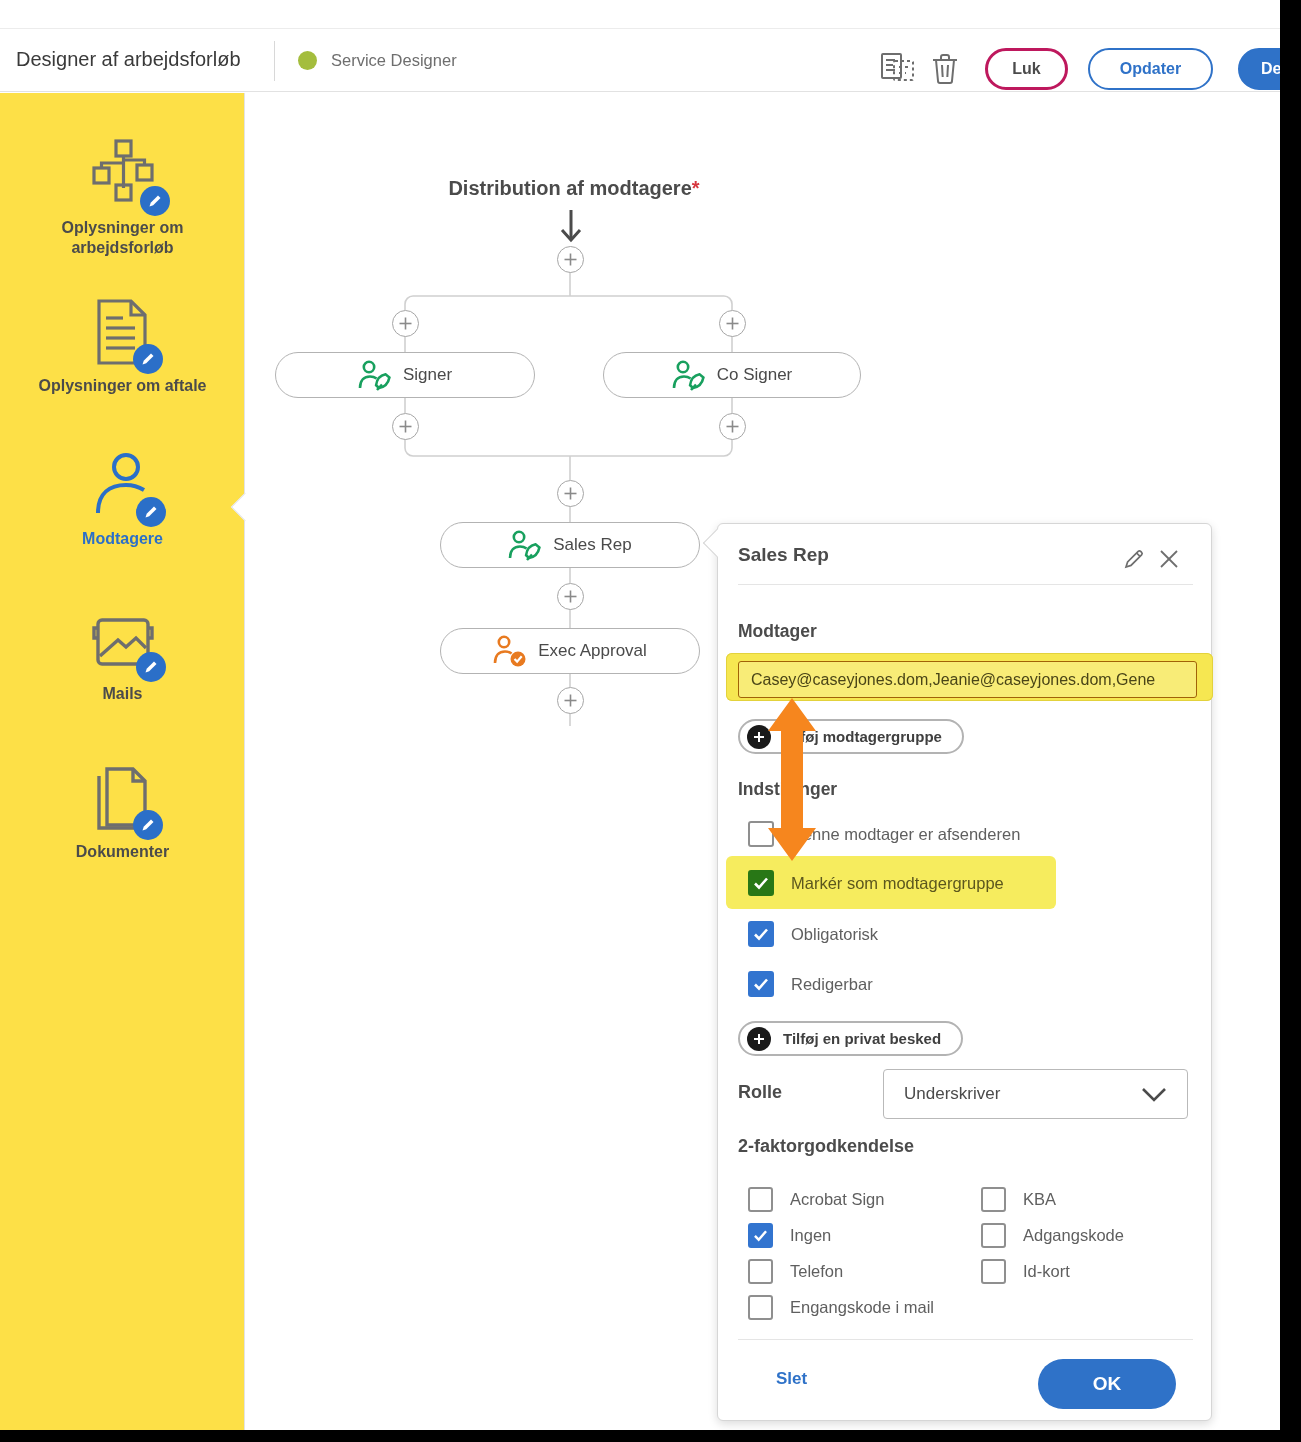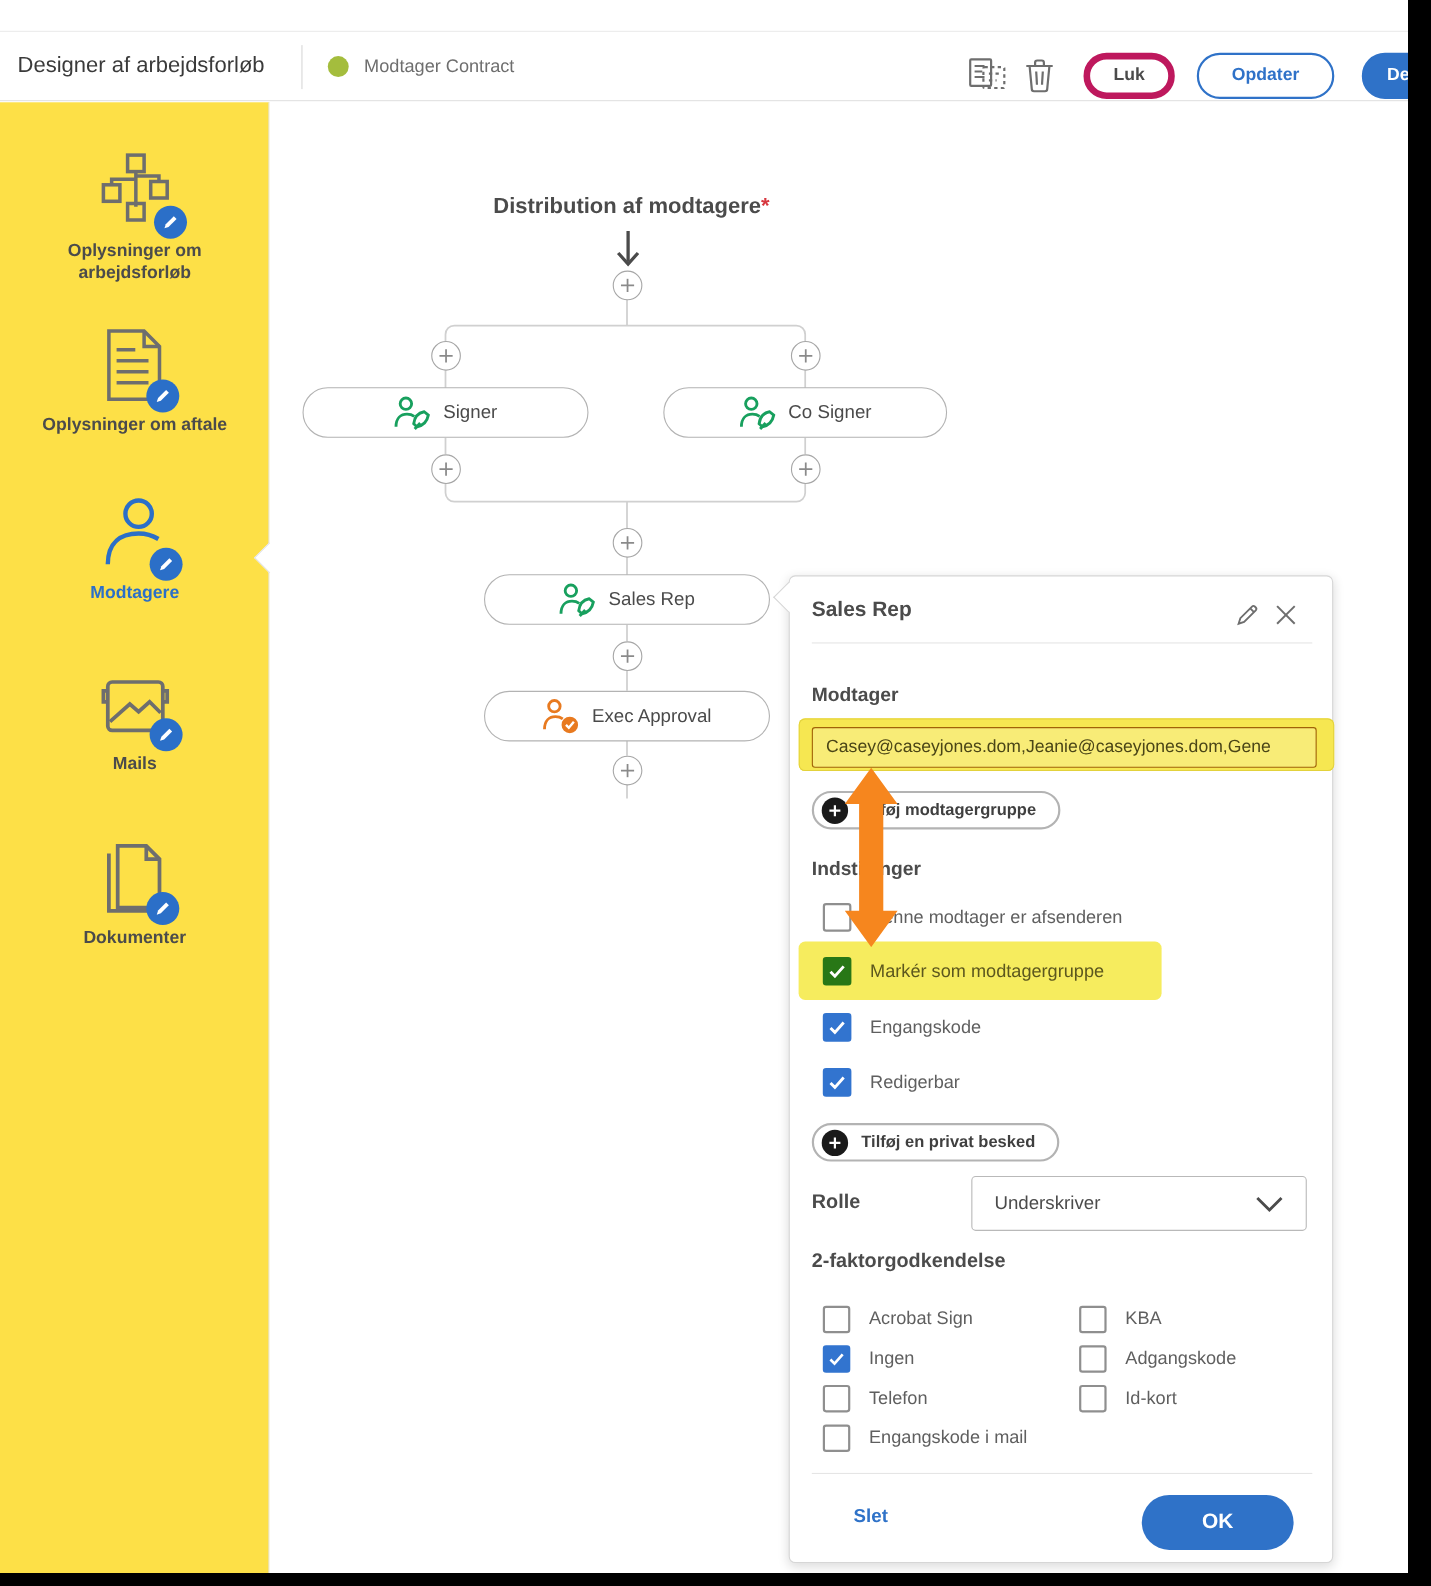"Modtager Contract" div.hd-workflow { text: Modtager Contract -> Service Designer }
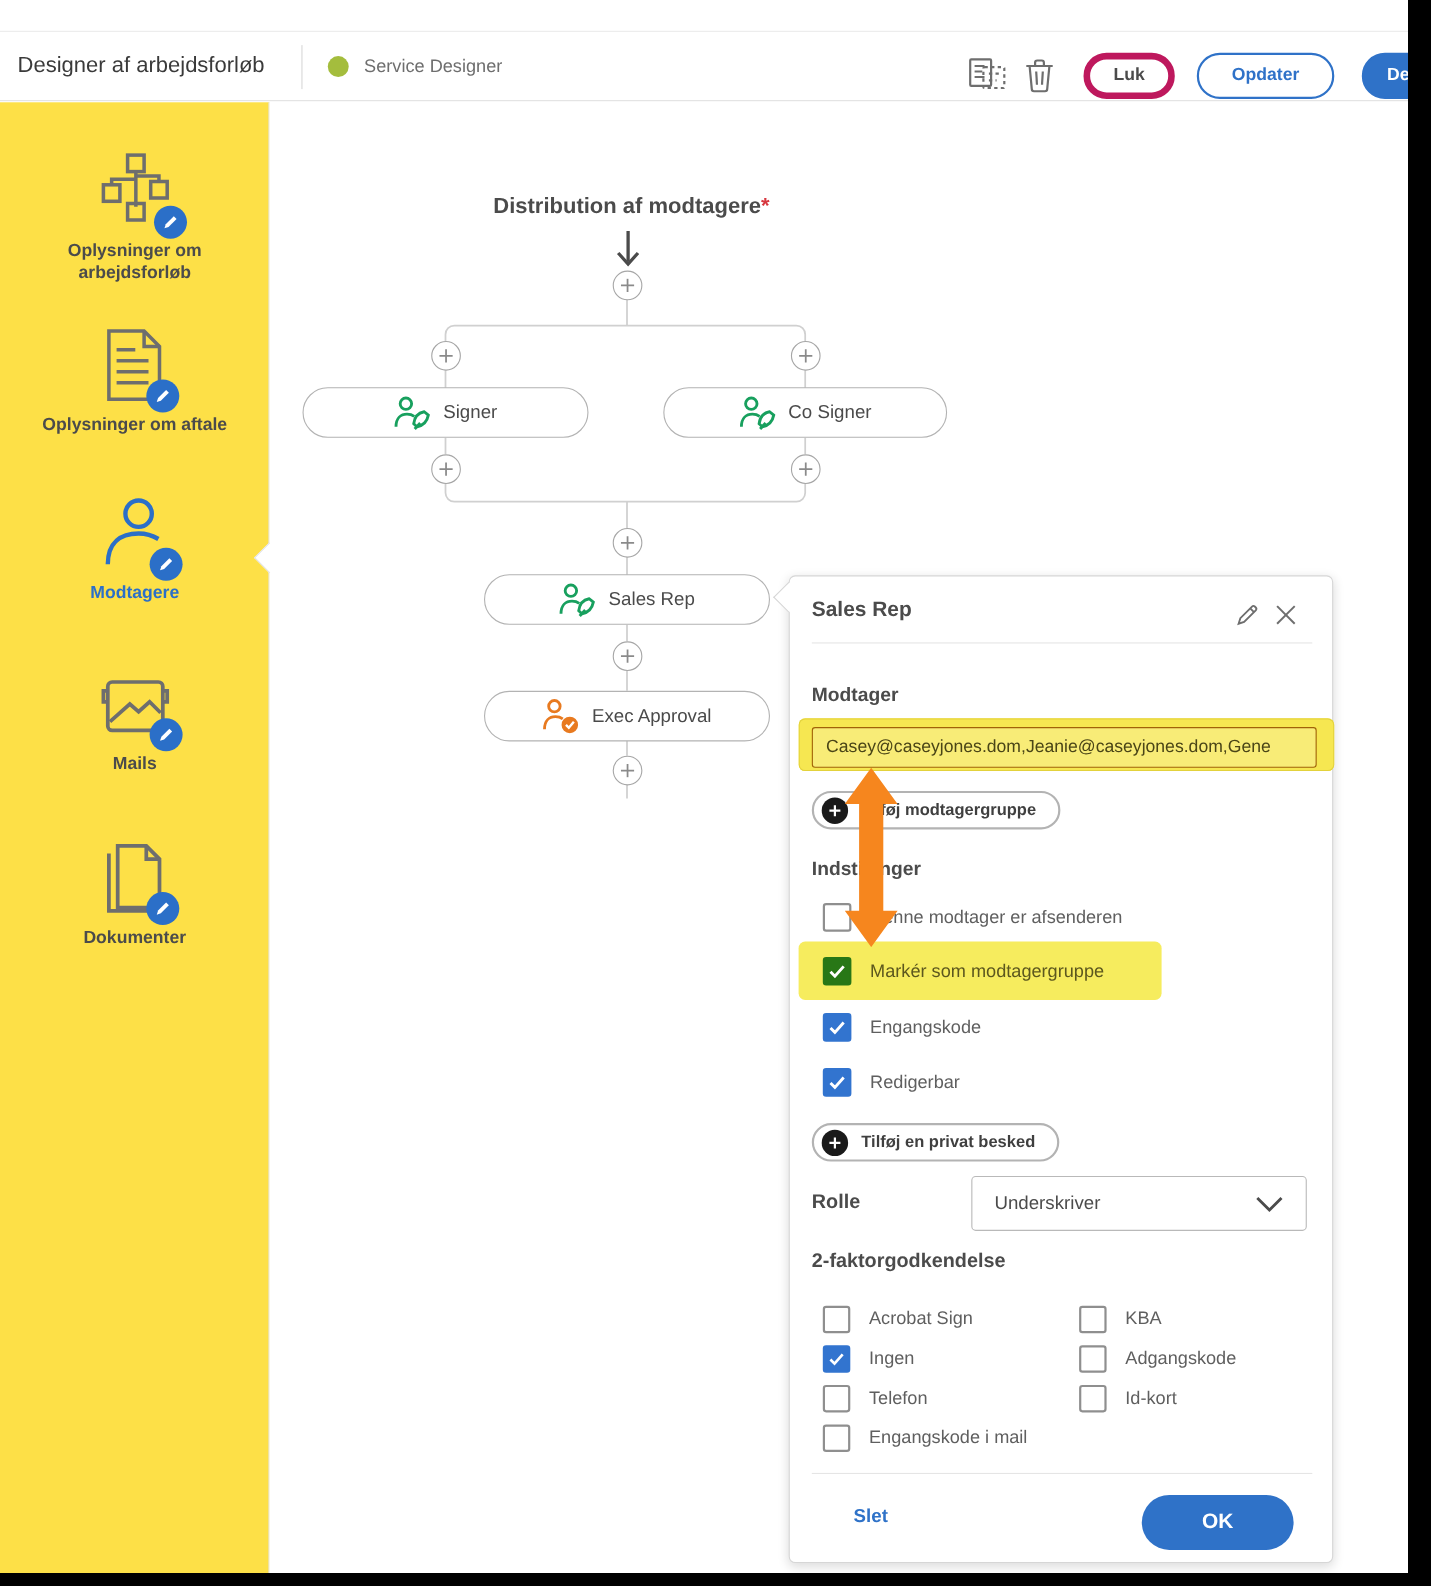"Luk" .pill.luk { border: 6px solid #be185d -> 3px solid #be185d }
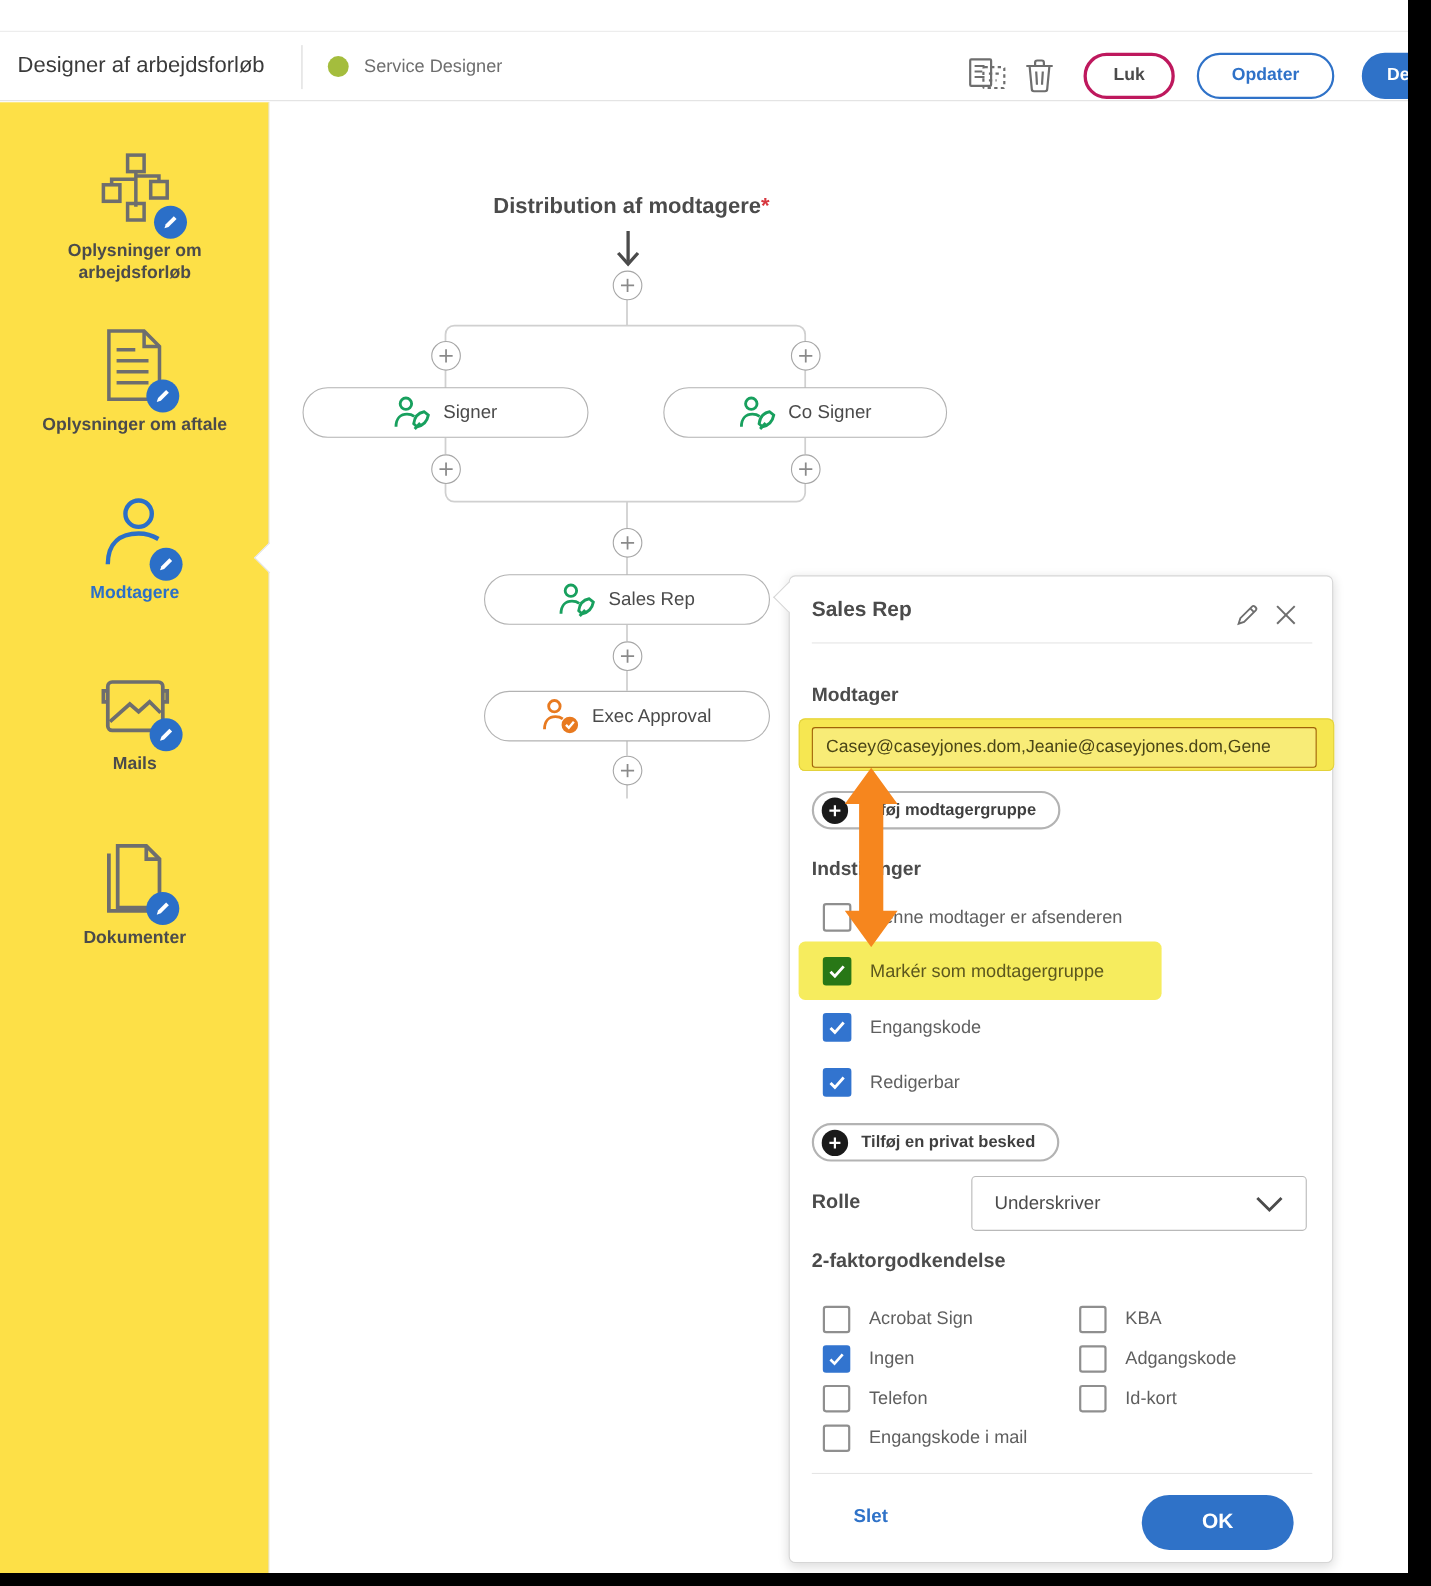"Engangskode" span.txt { text: Engangskode -> Obligatorisk }
